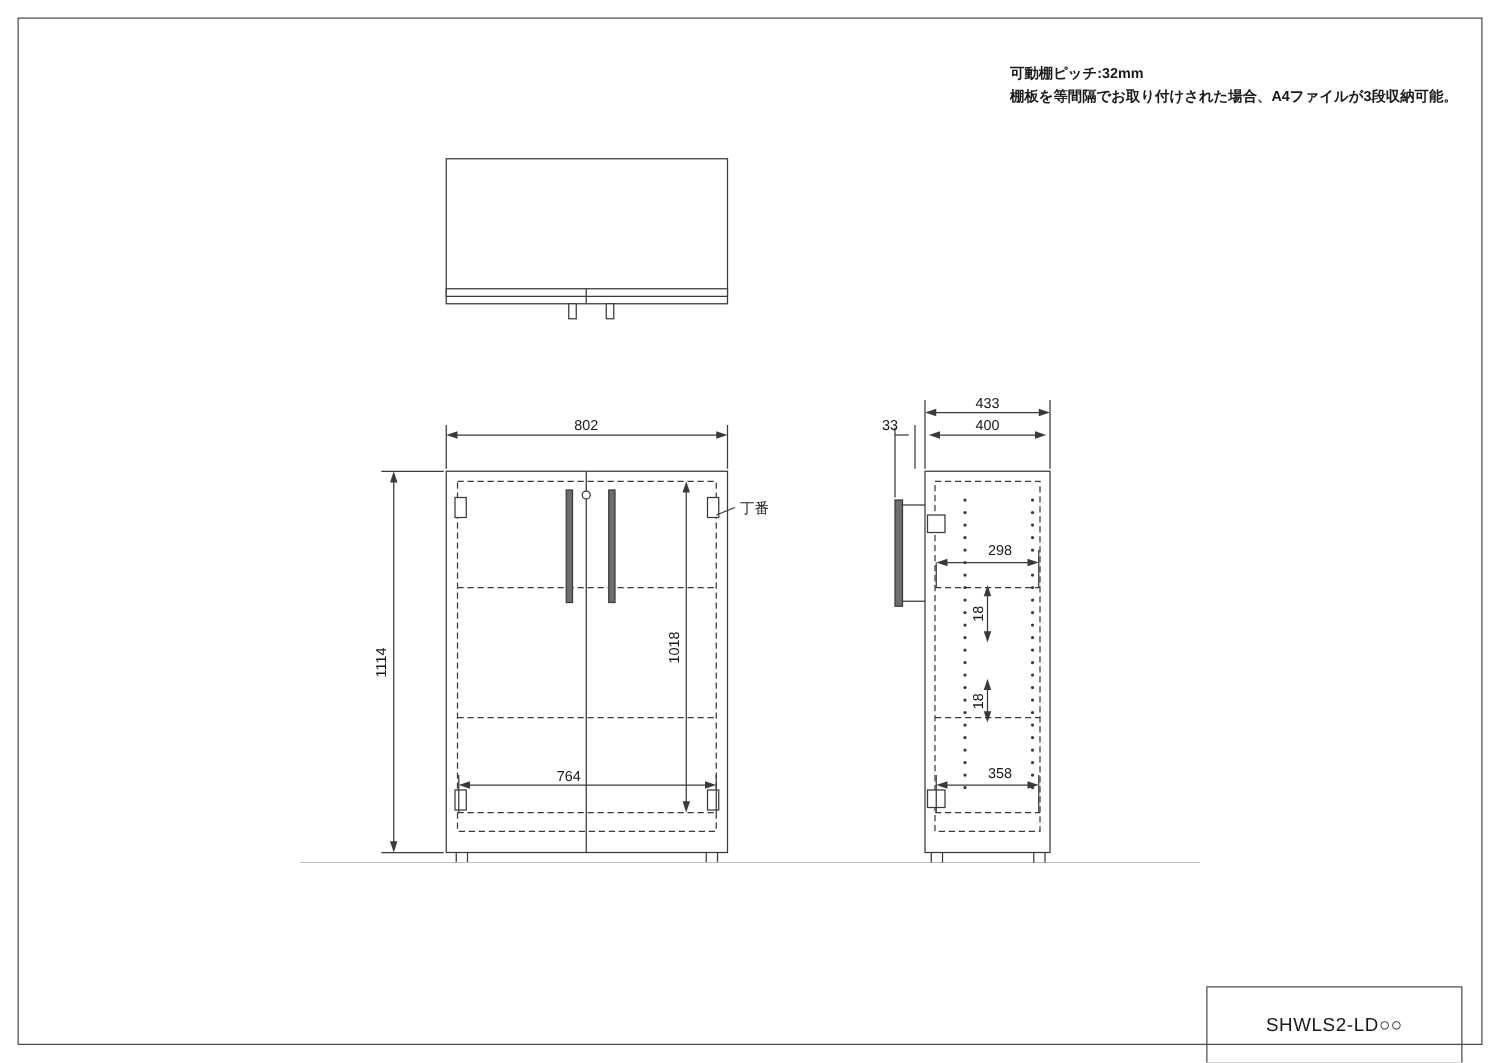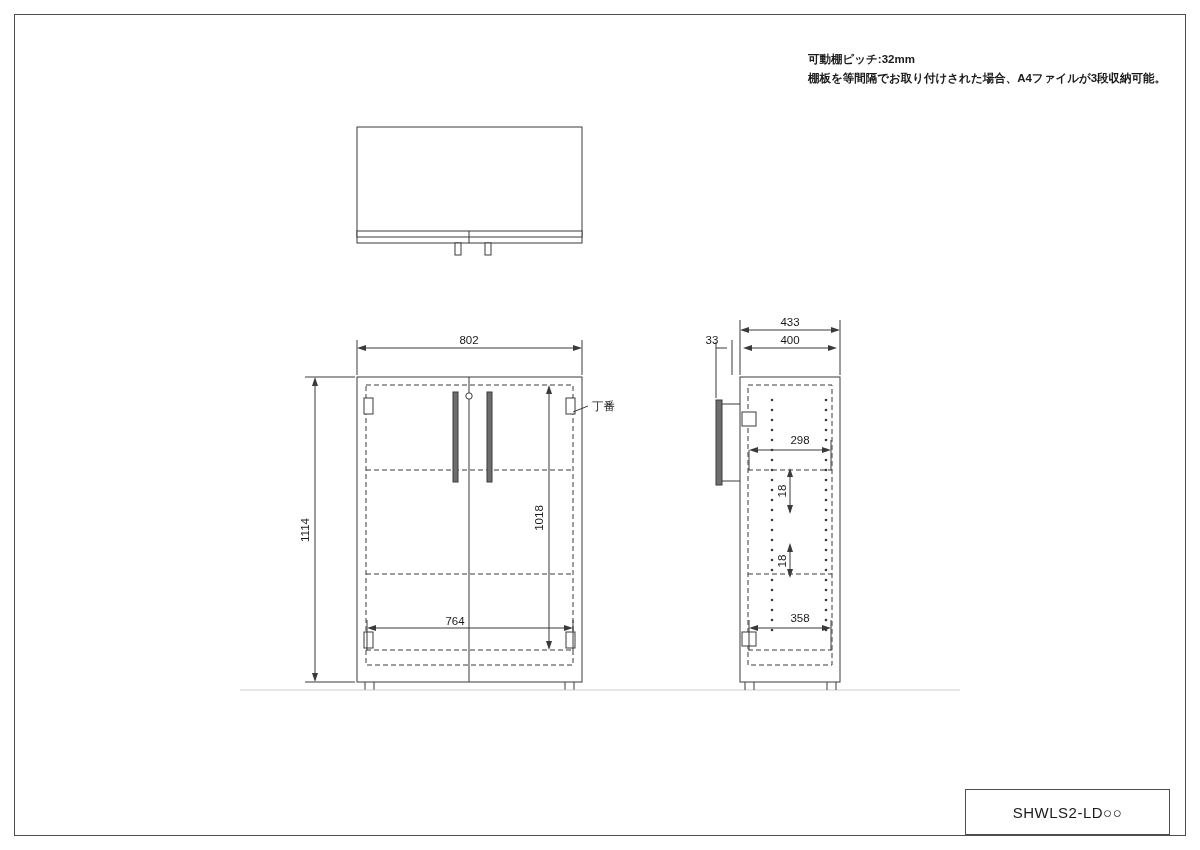"SHWLS2-LD○○" .titleblock { height: 46px -> 62px }
